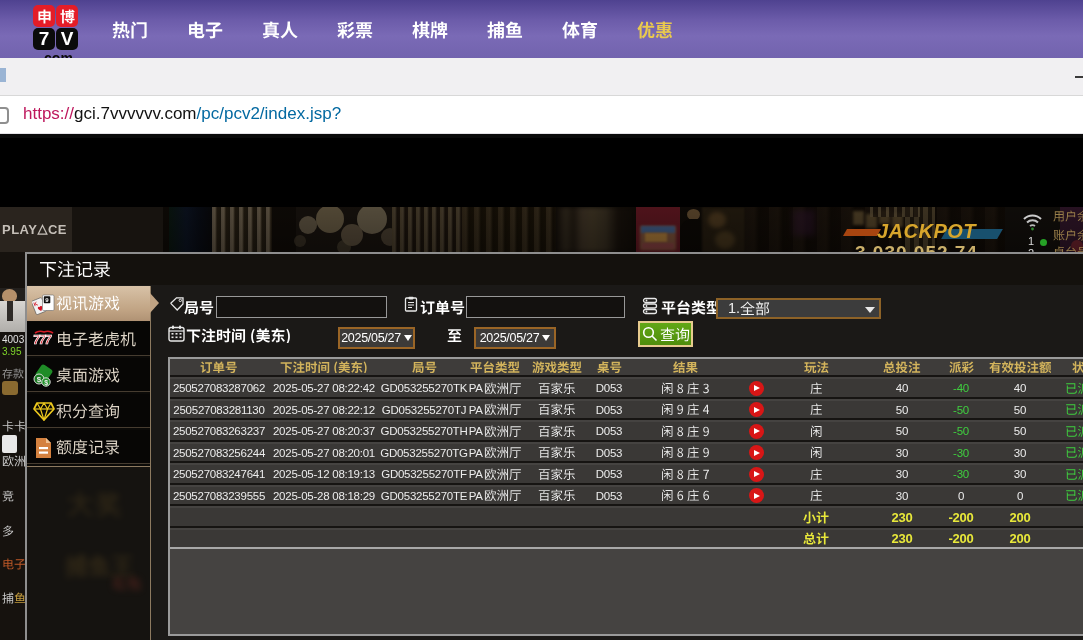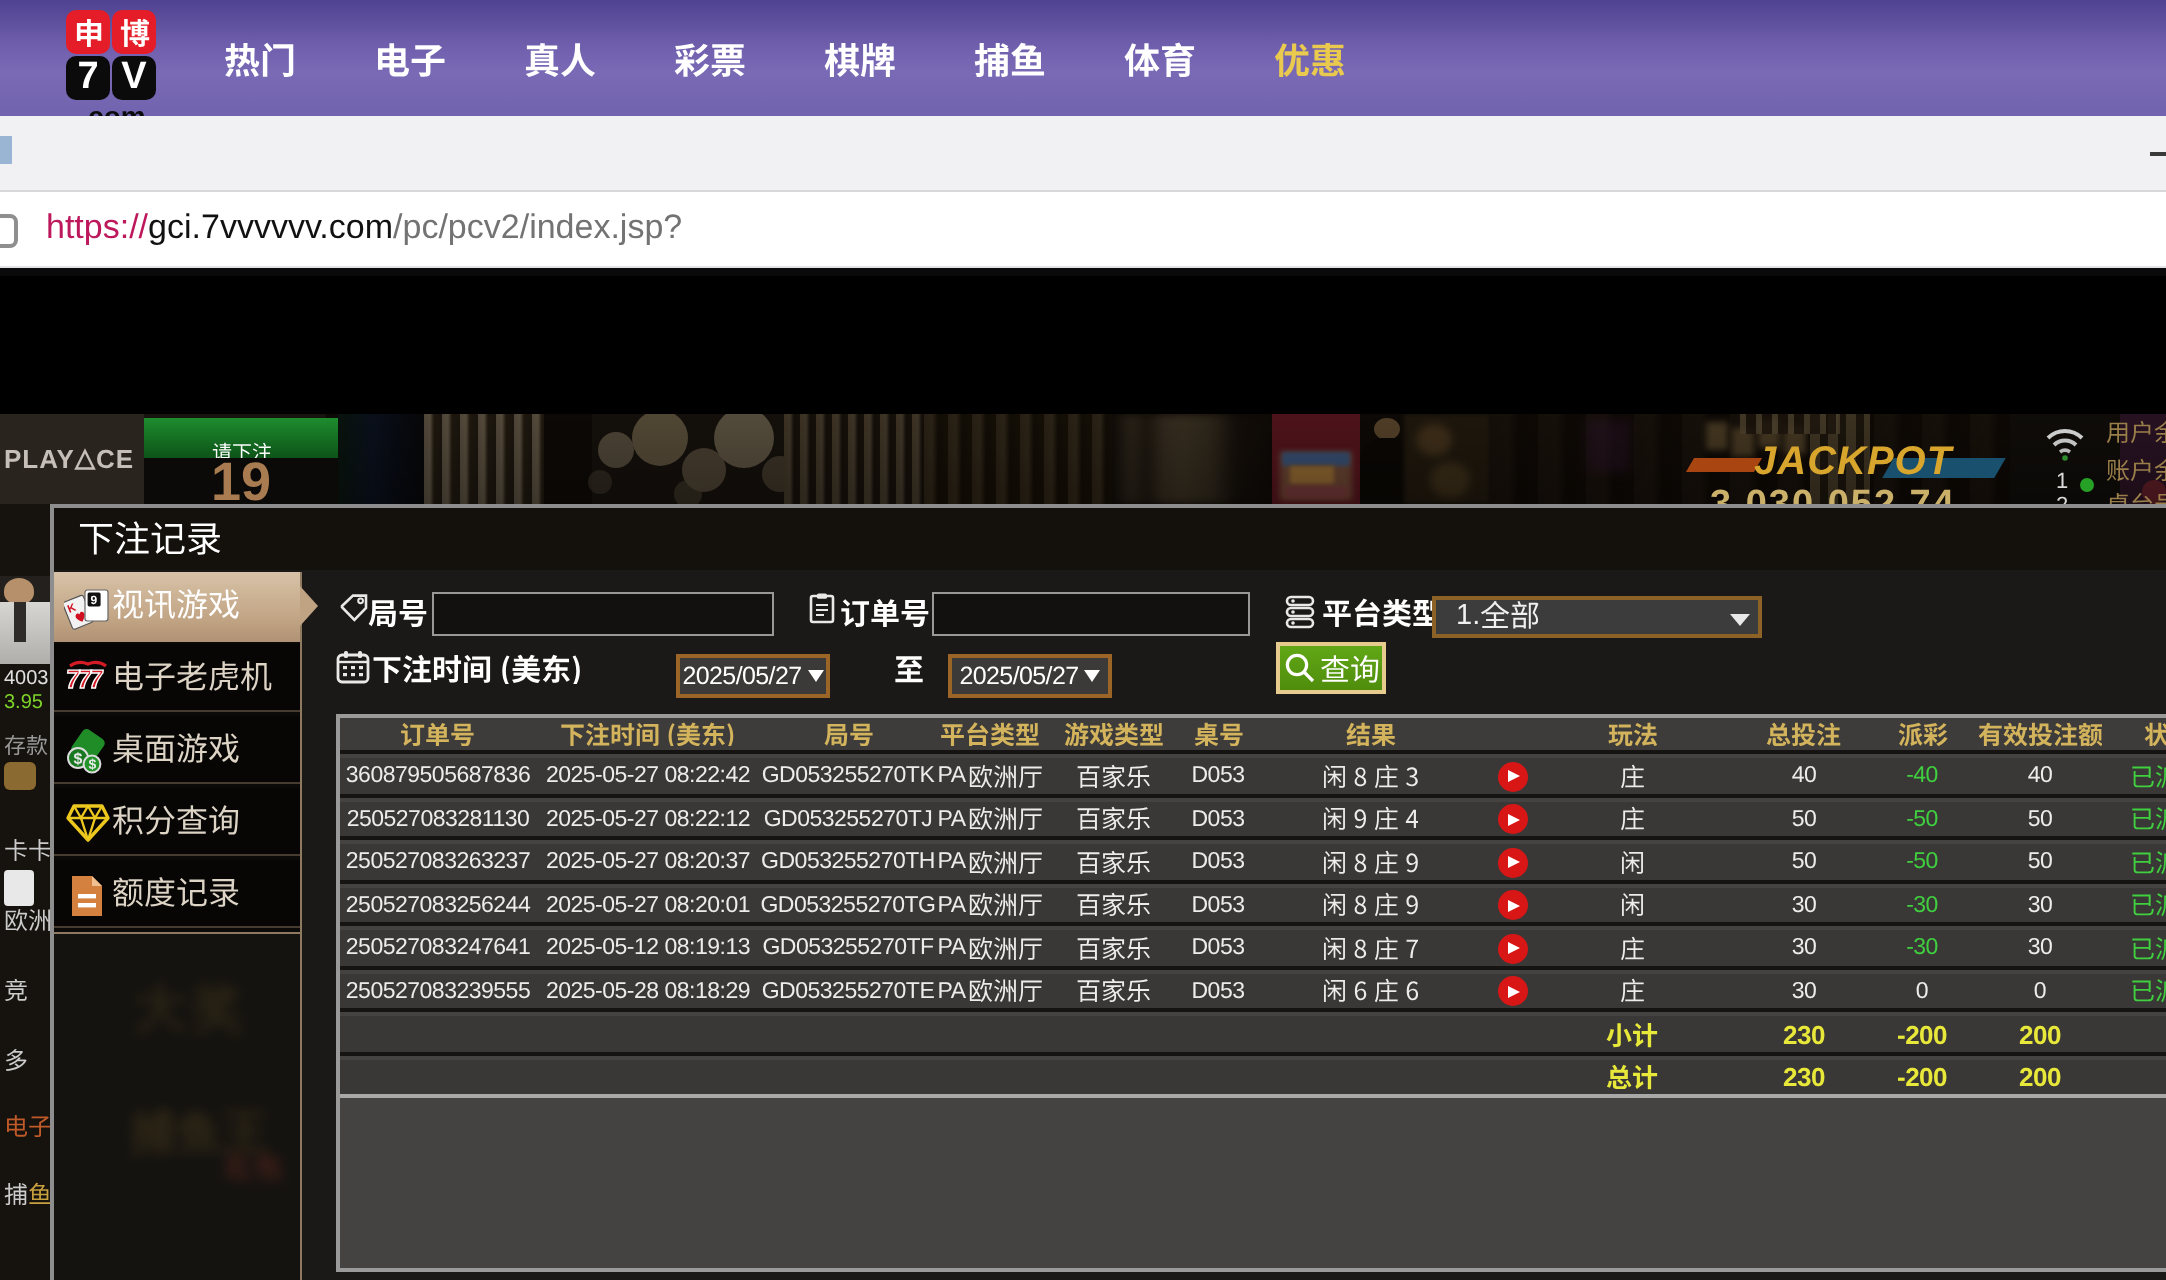"/pc/pcv2/index.jsp?" span { color: #737373 -> #0369a1 }
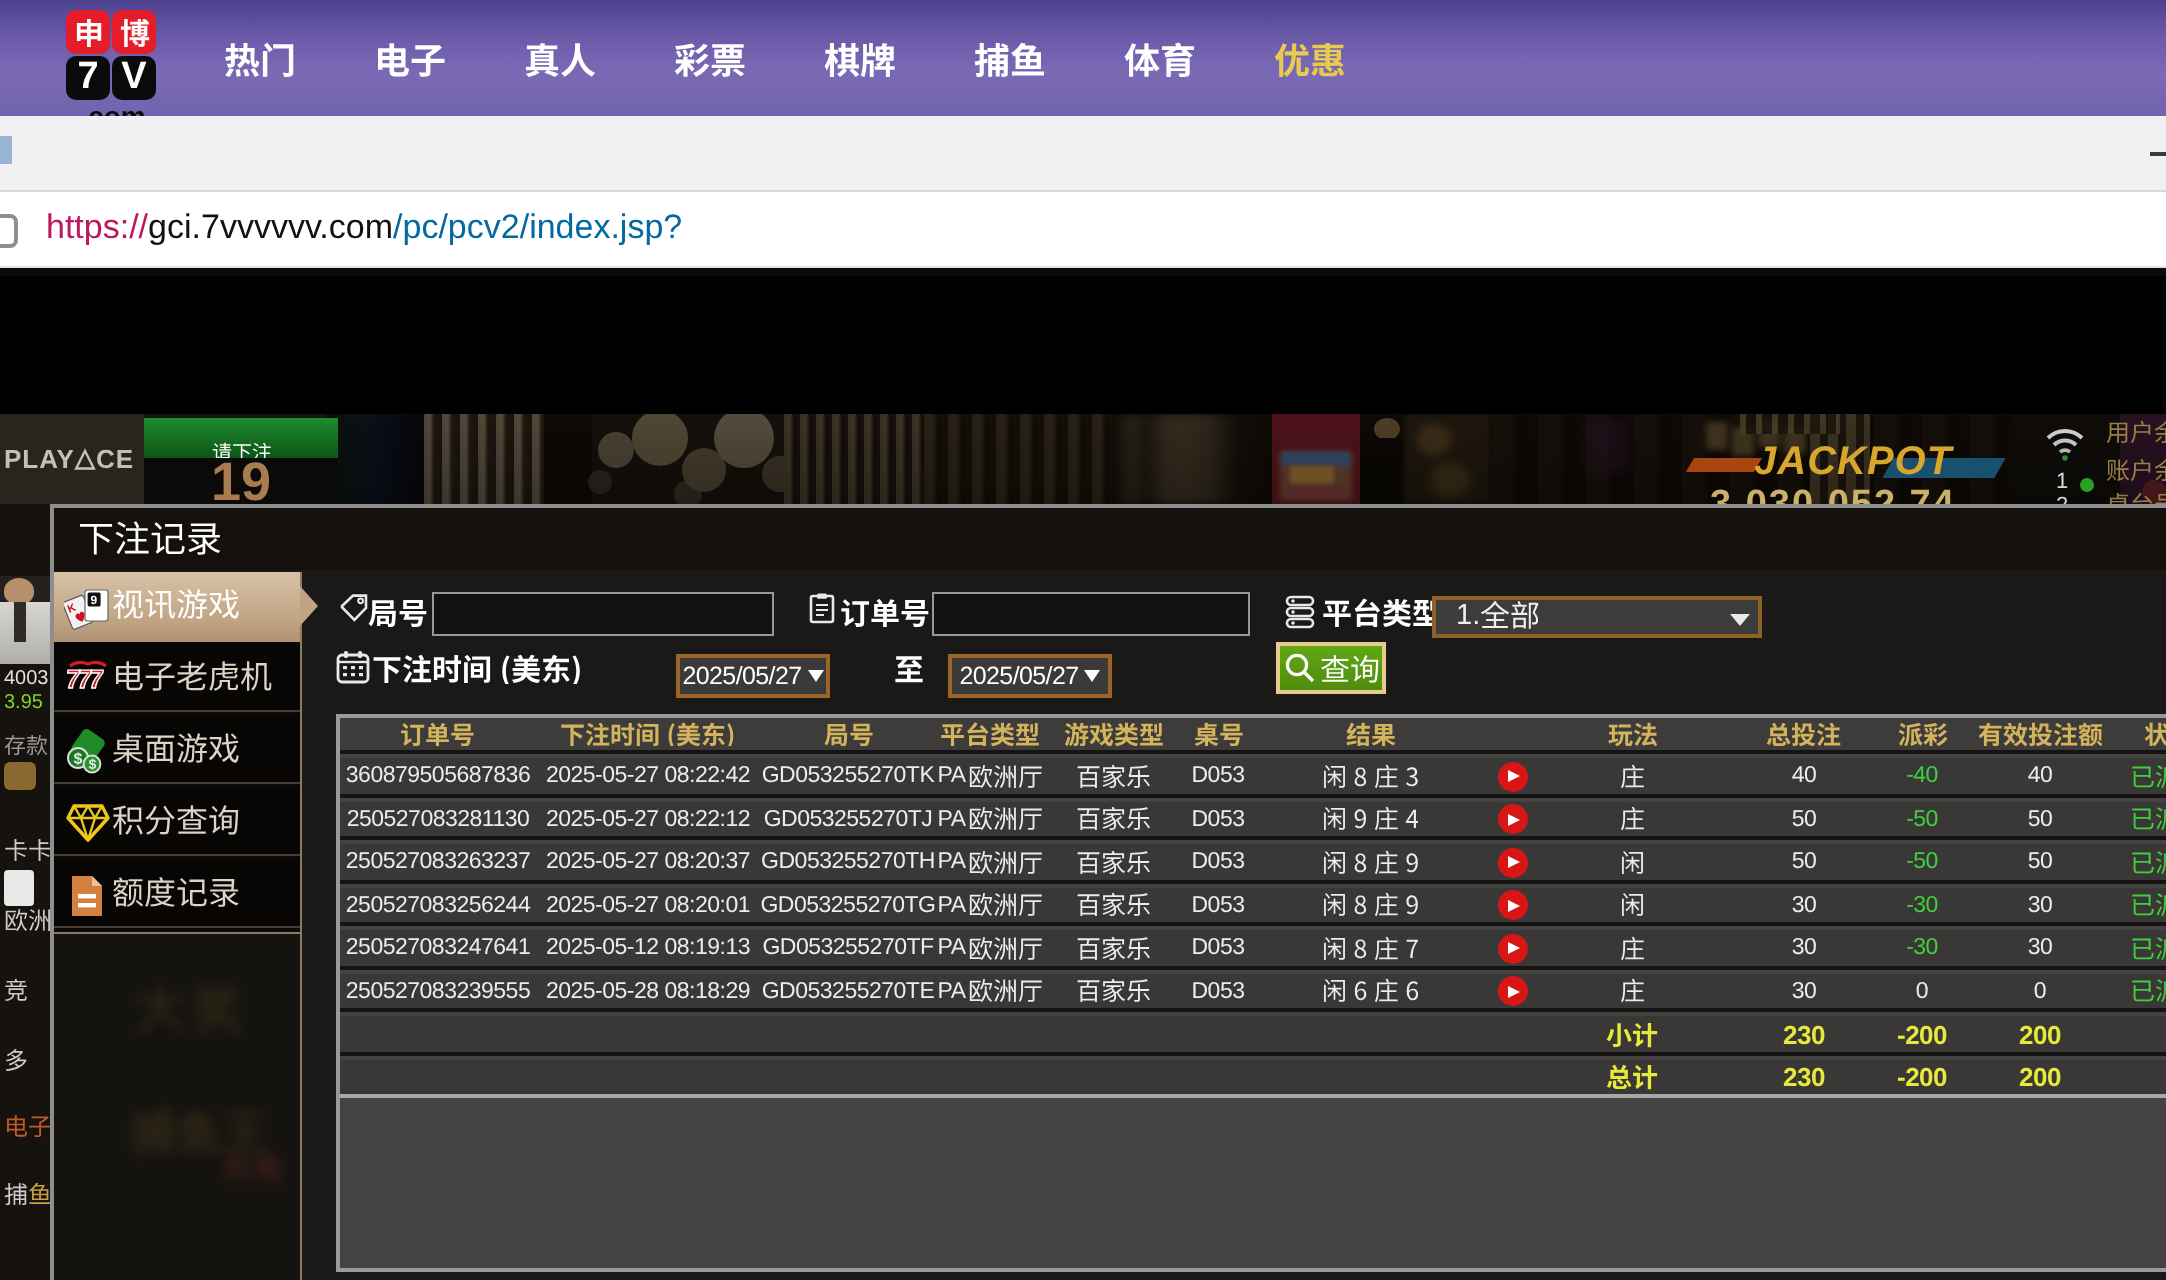"19" div { html: <div> <div><svg> <use></use> <use></use> <use></use> </svg></div> <div>19</div> </div> -> none }
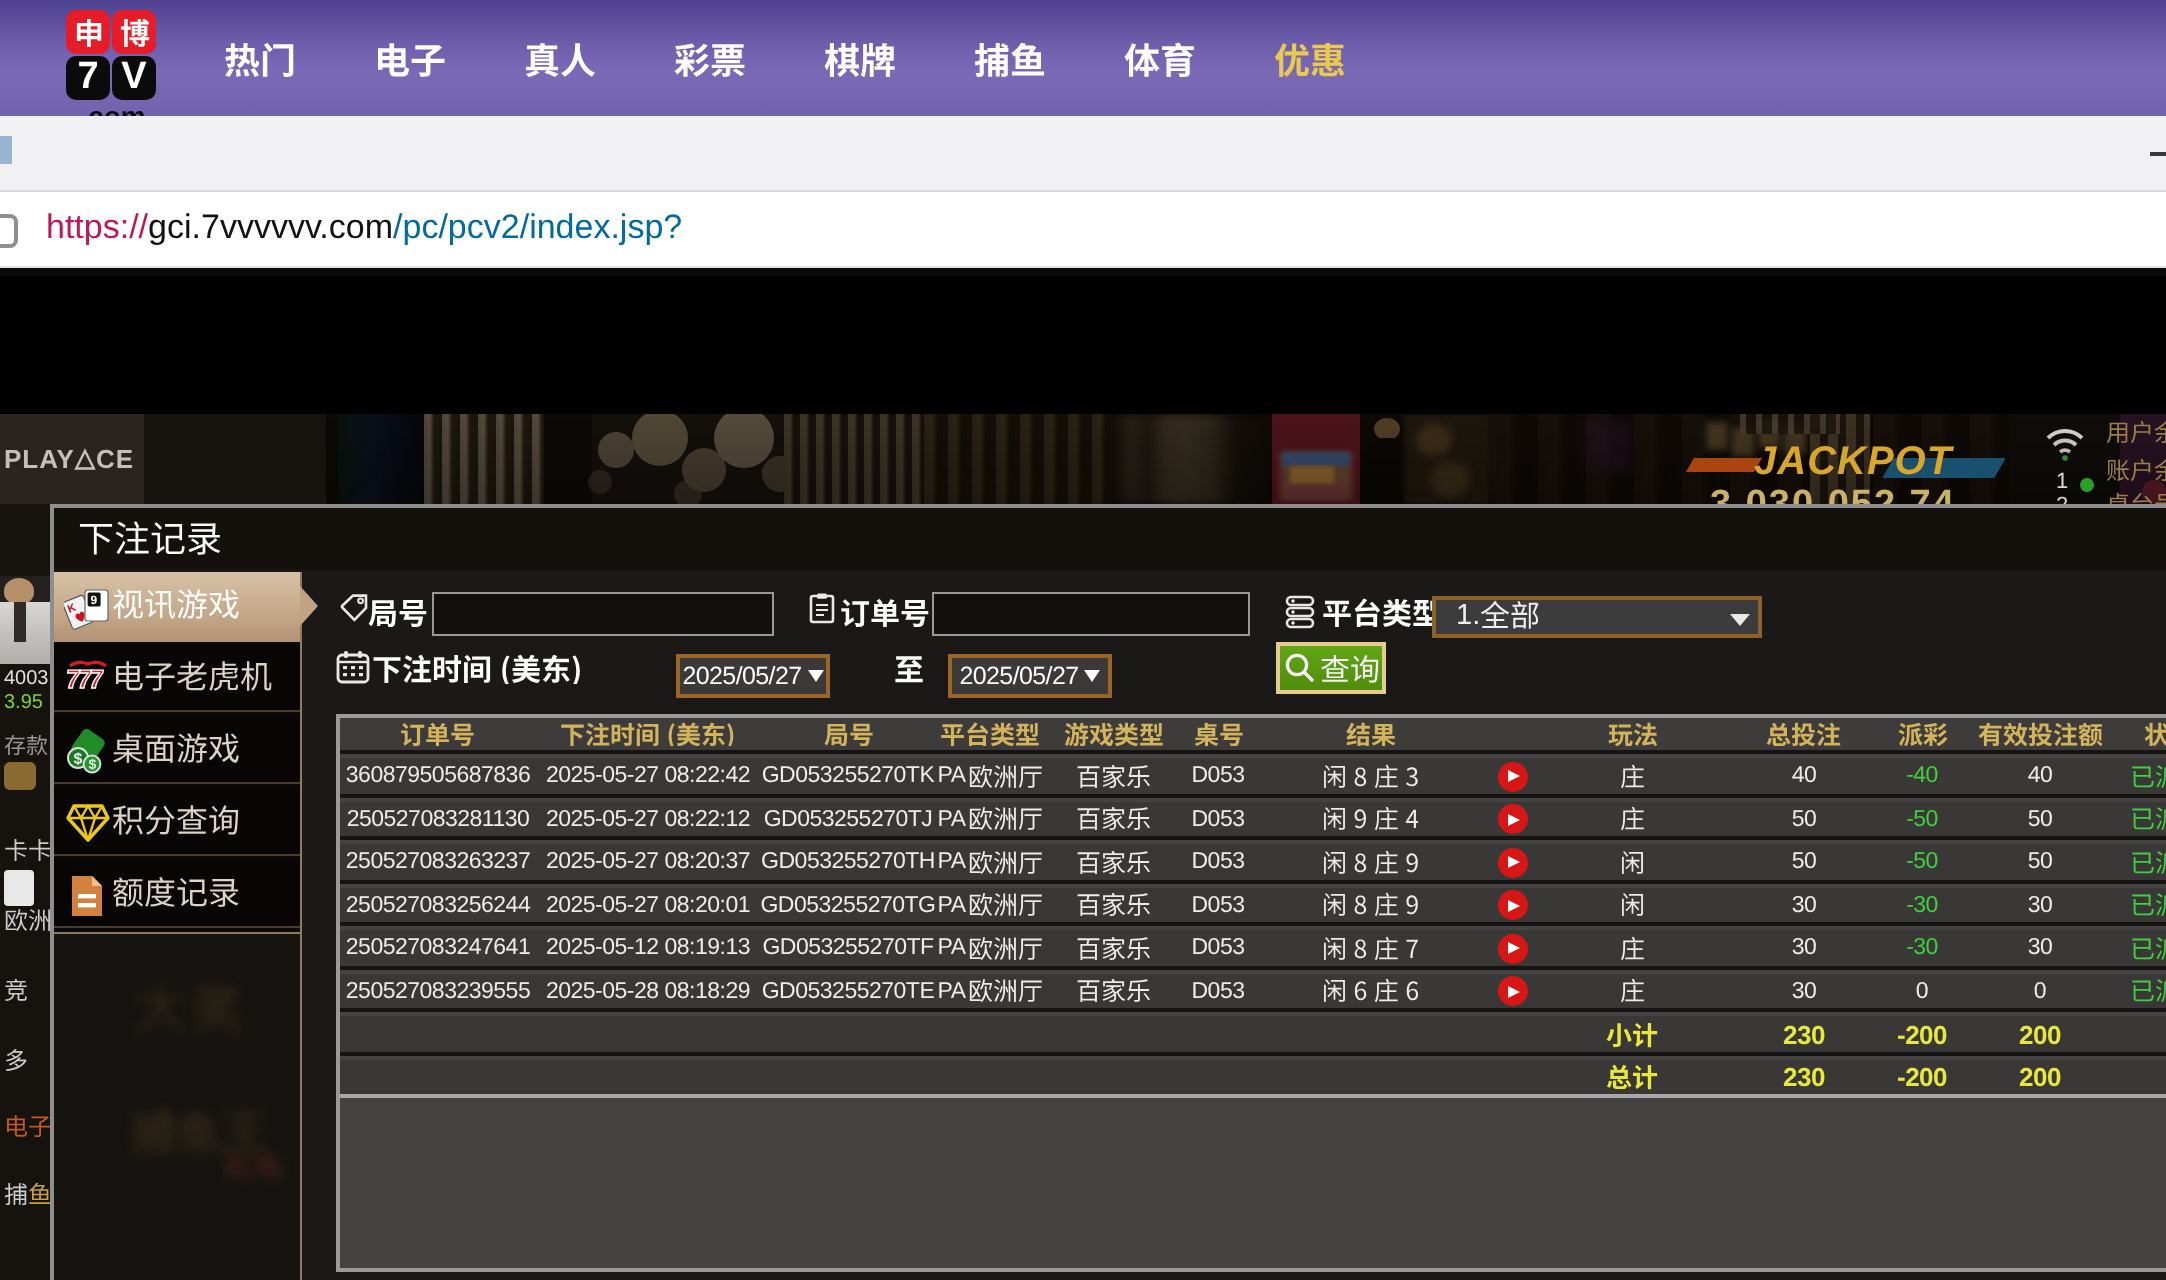"360879505687836" div.tc { text: 360879505687836 -> 250527083287062 }
